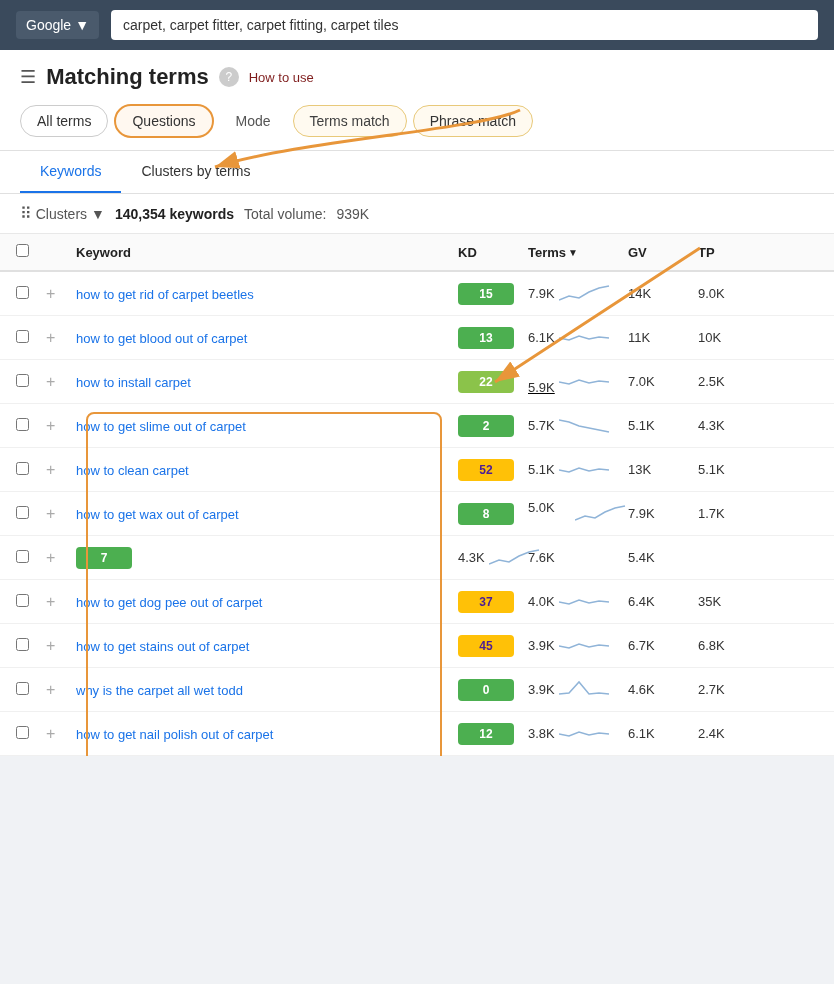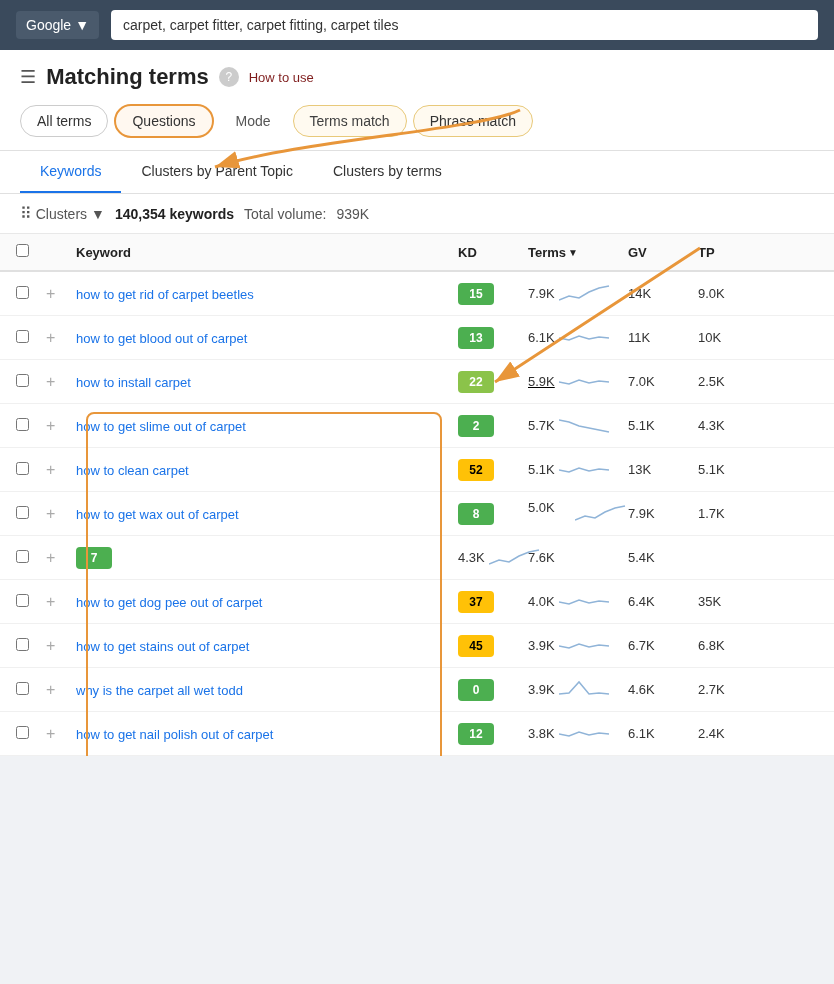"Clusters by Parent Topic" div.sub-tab { html: <div>Clusters by Parent Topic</div> -> none }
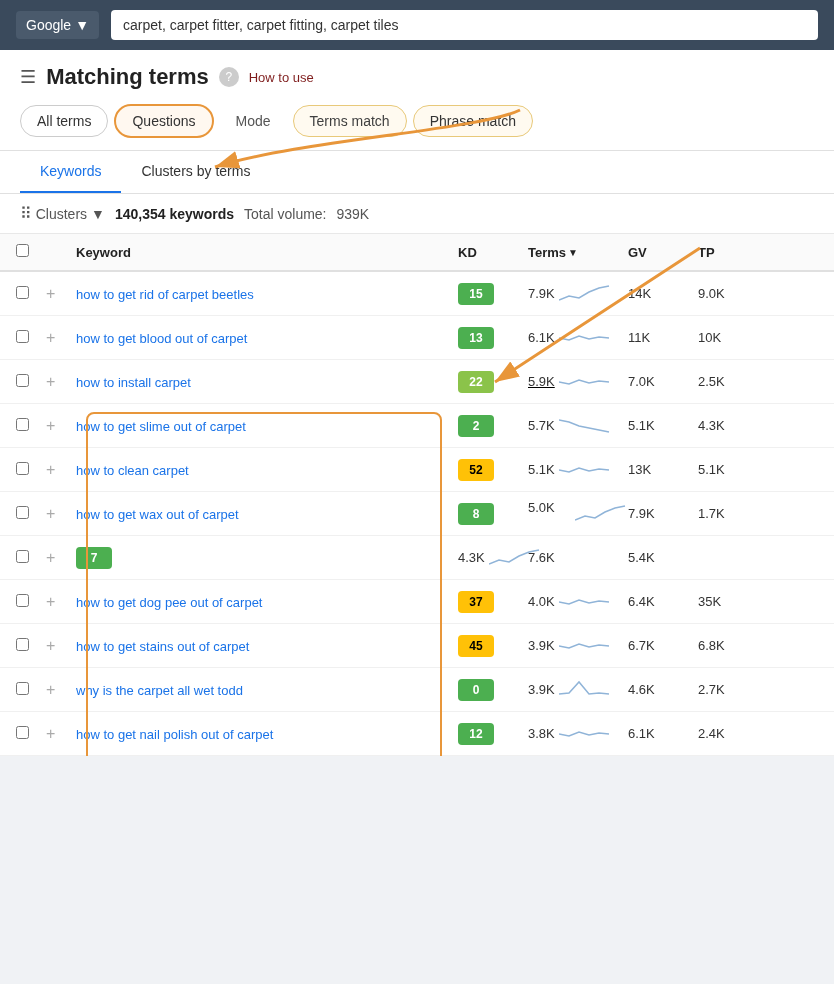"15" .kd-badge { width: 36px -> 56px }
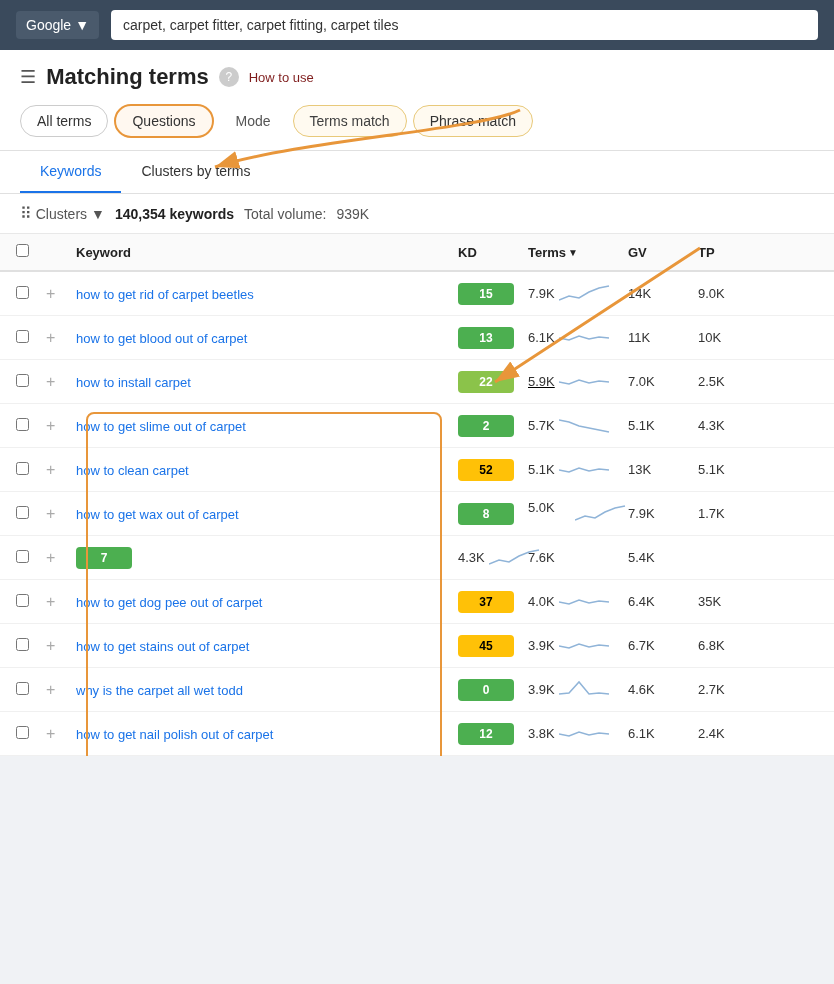"5.9K" div { align-items: center -> flex-end }
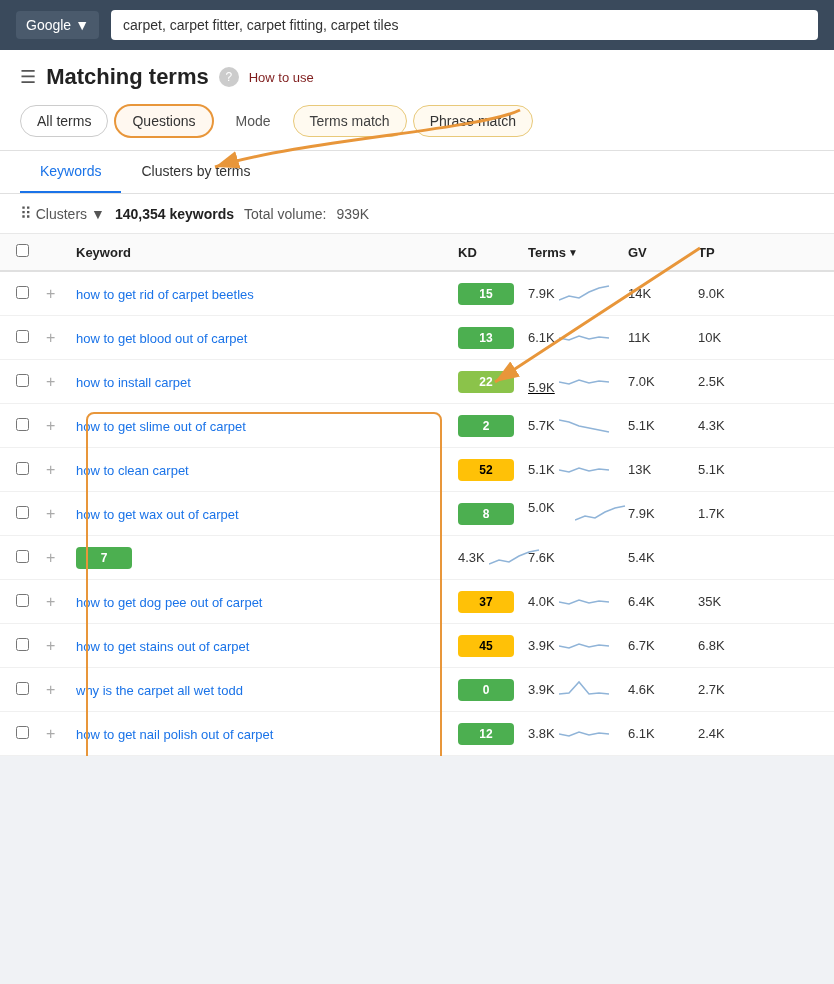"52" .kd-yellow { color: #000000 -> #4c1d95 }
